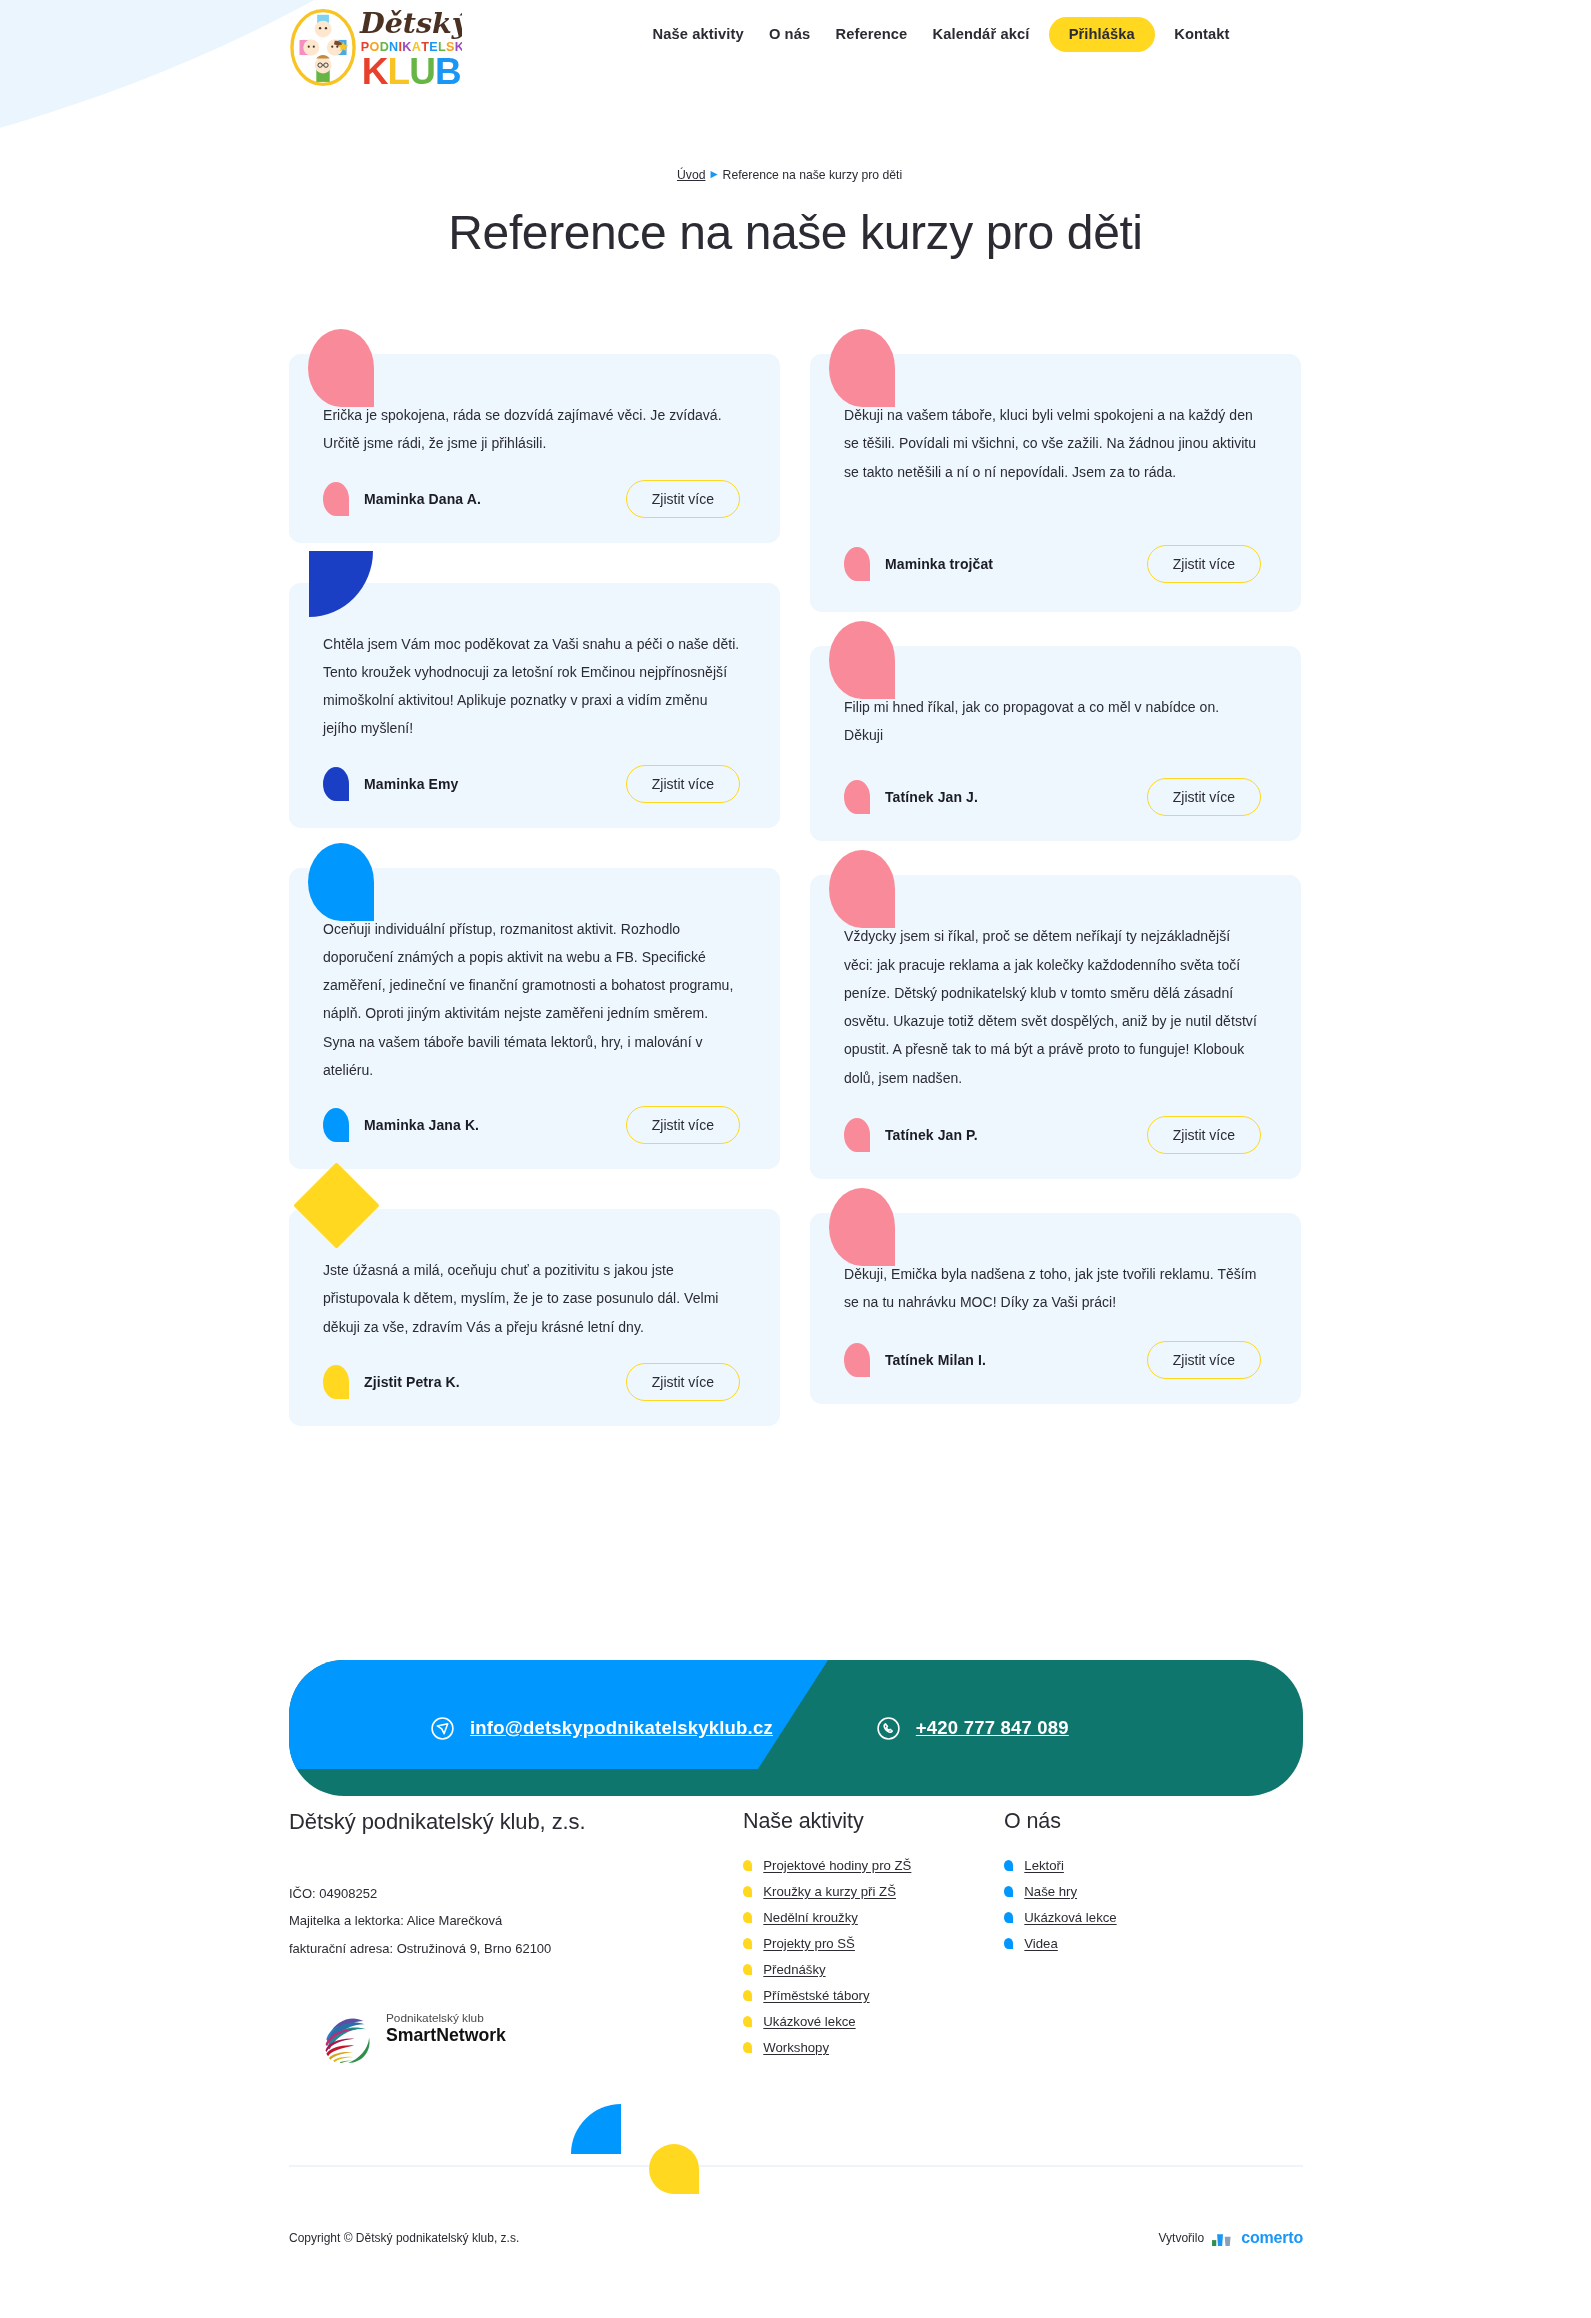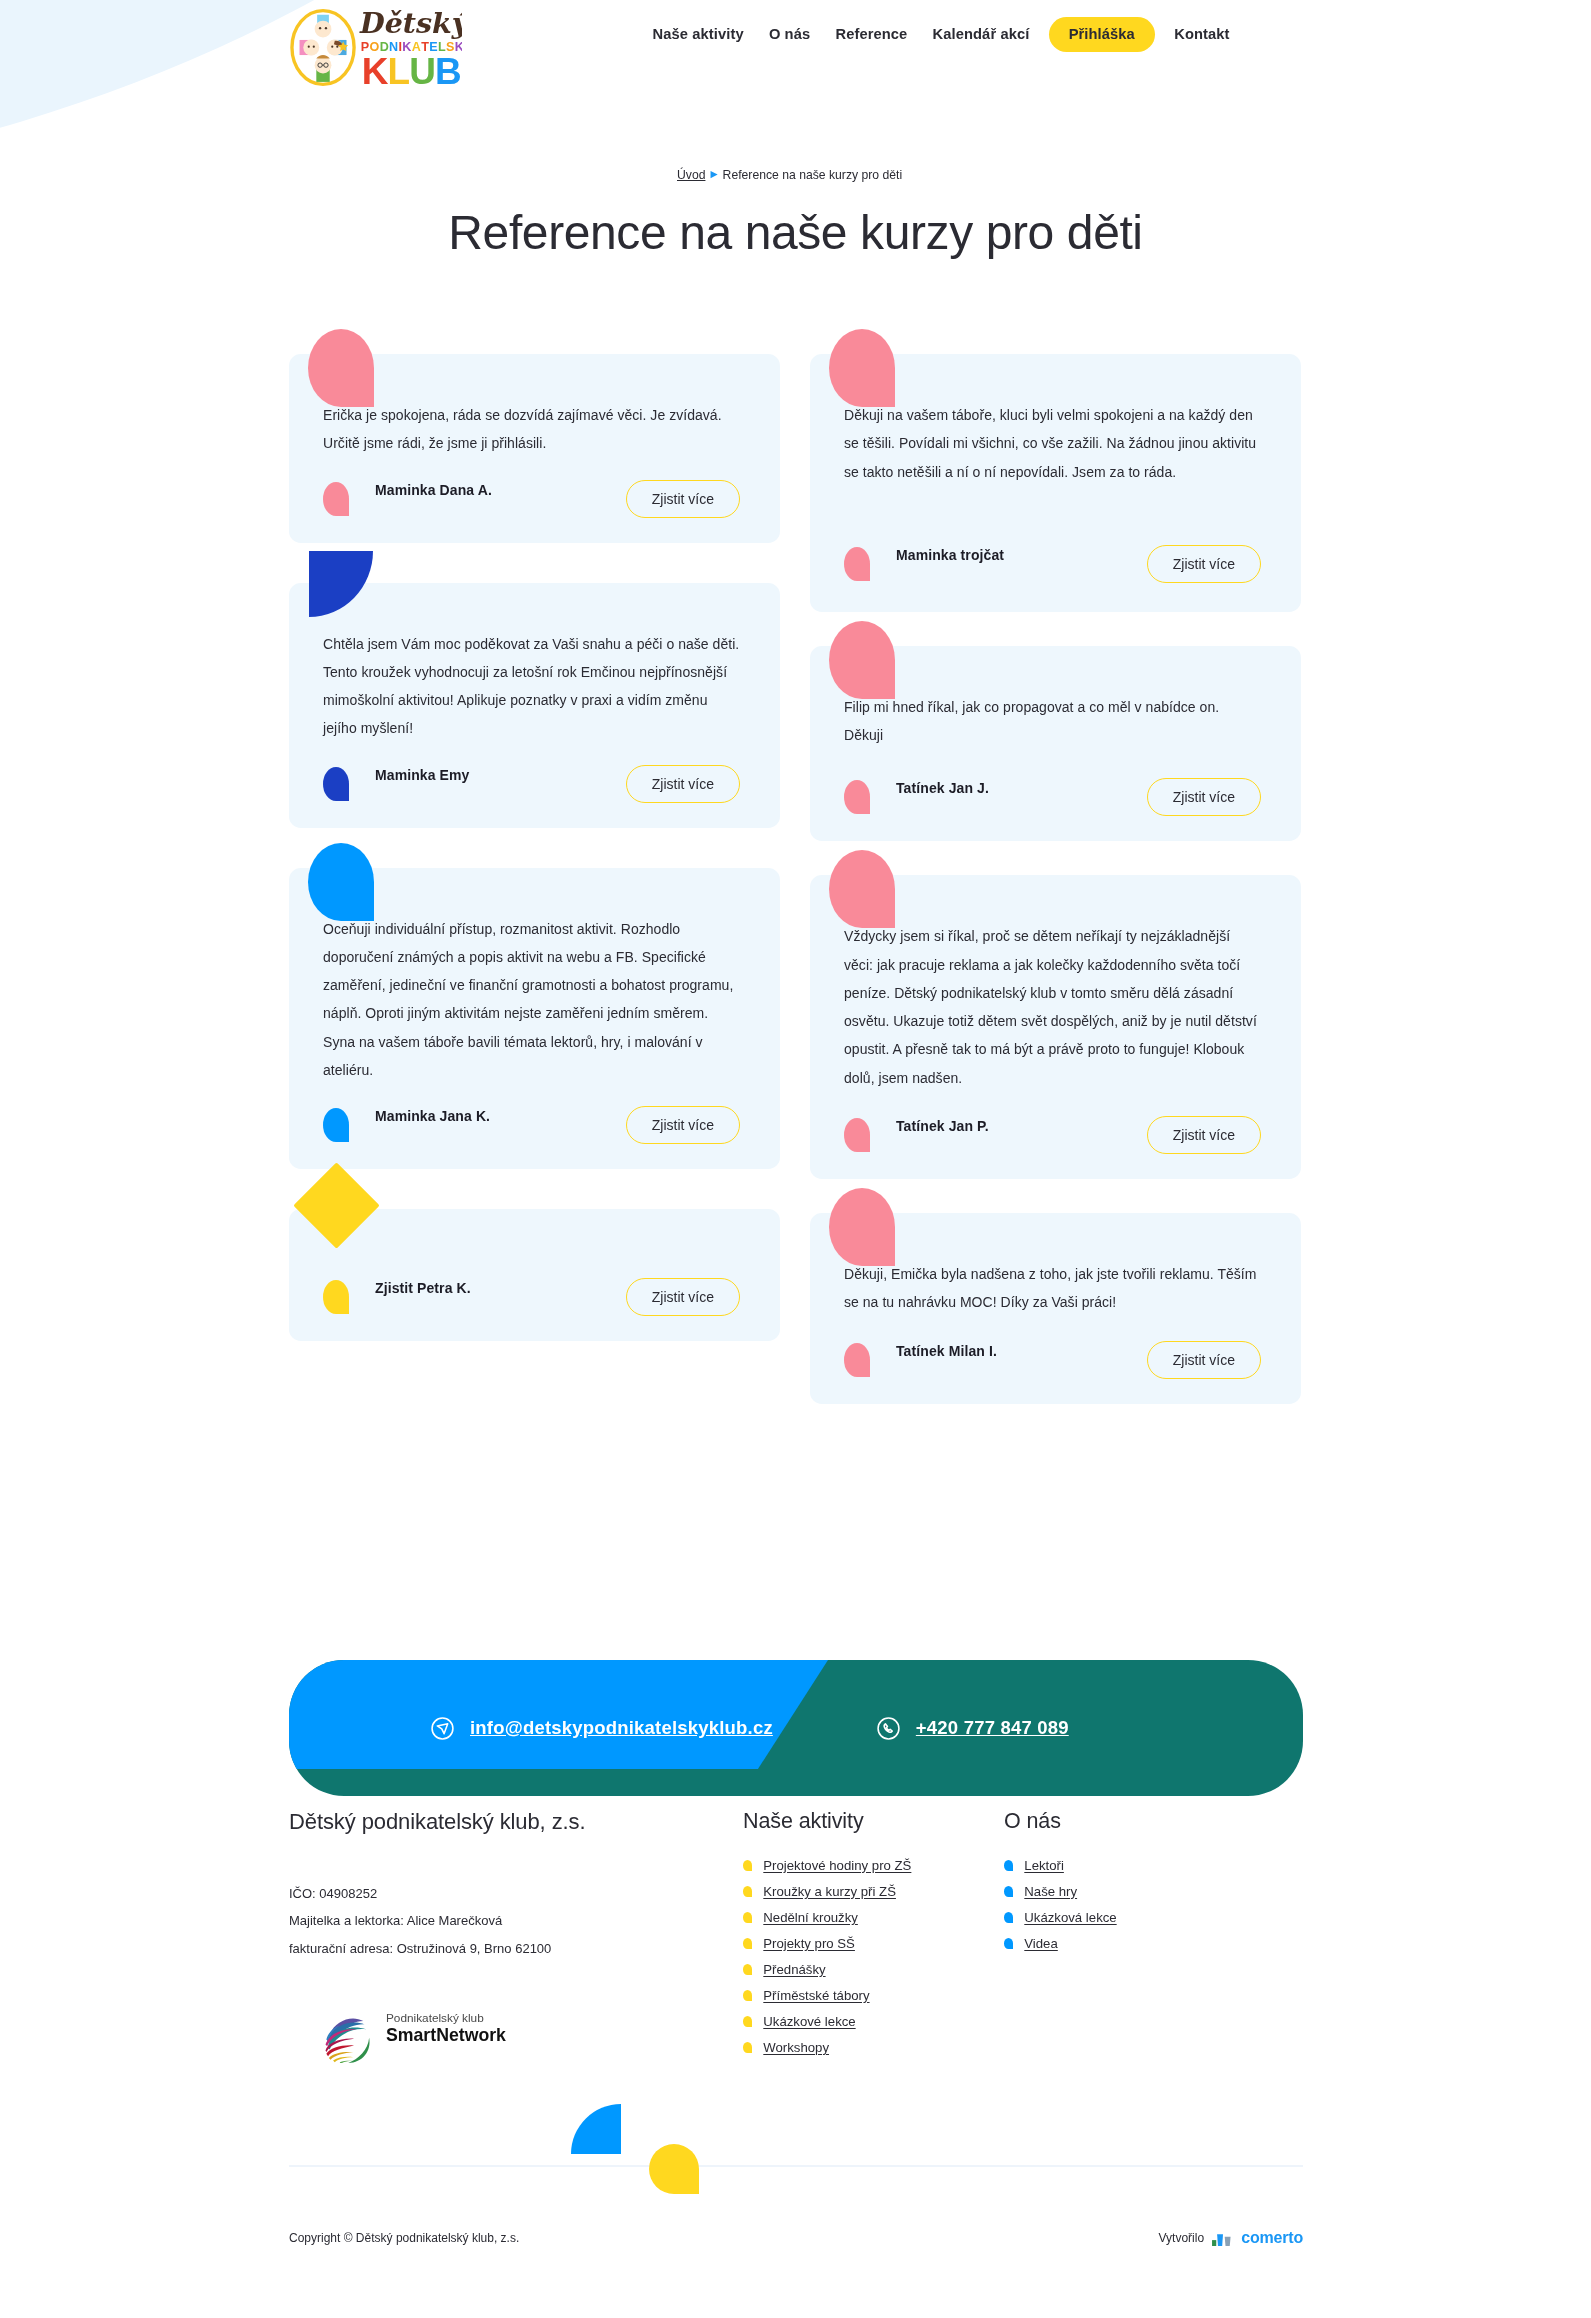"Maminka Dana A." .author { align-items: flex-start -> center; gap: 26px -> 15px }
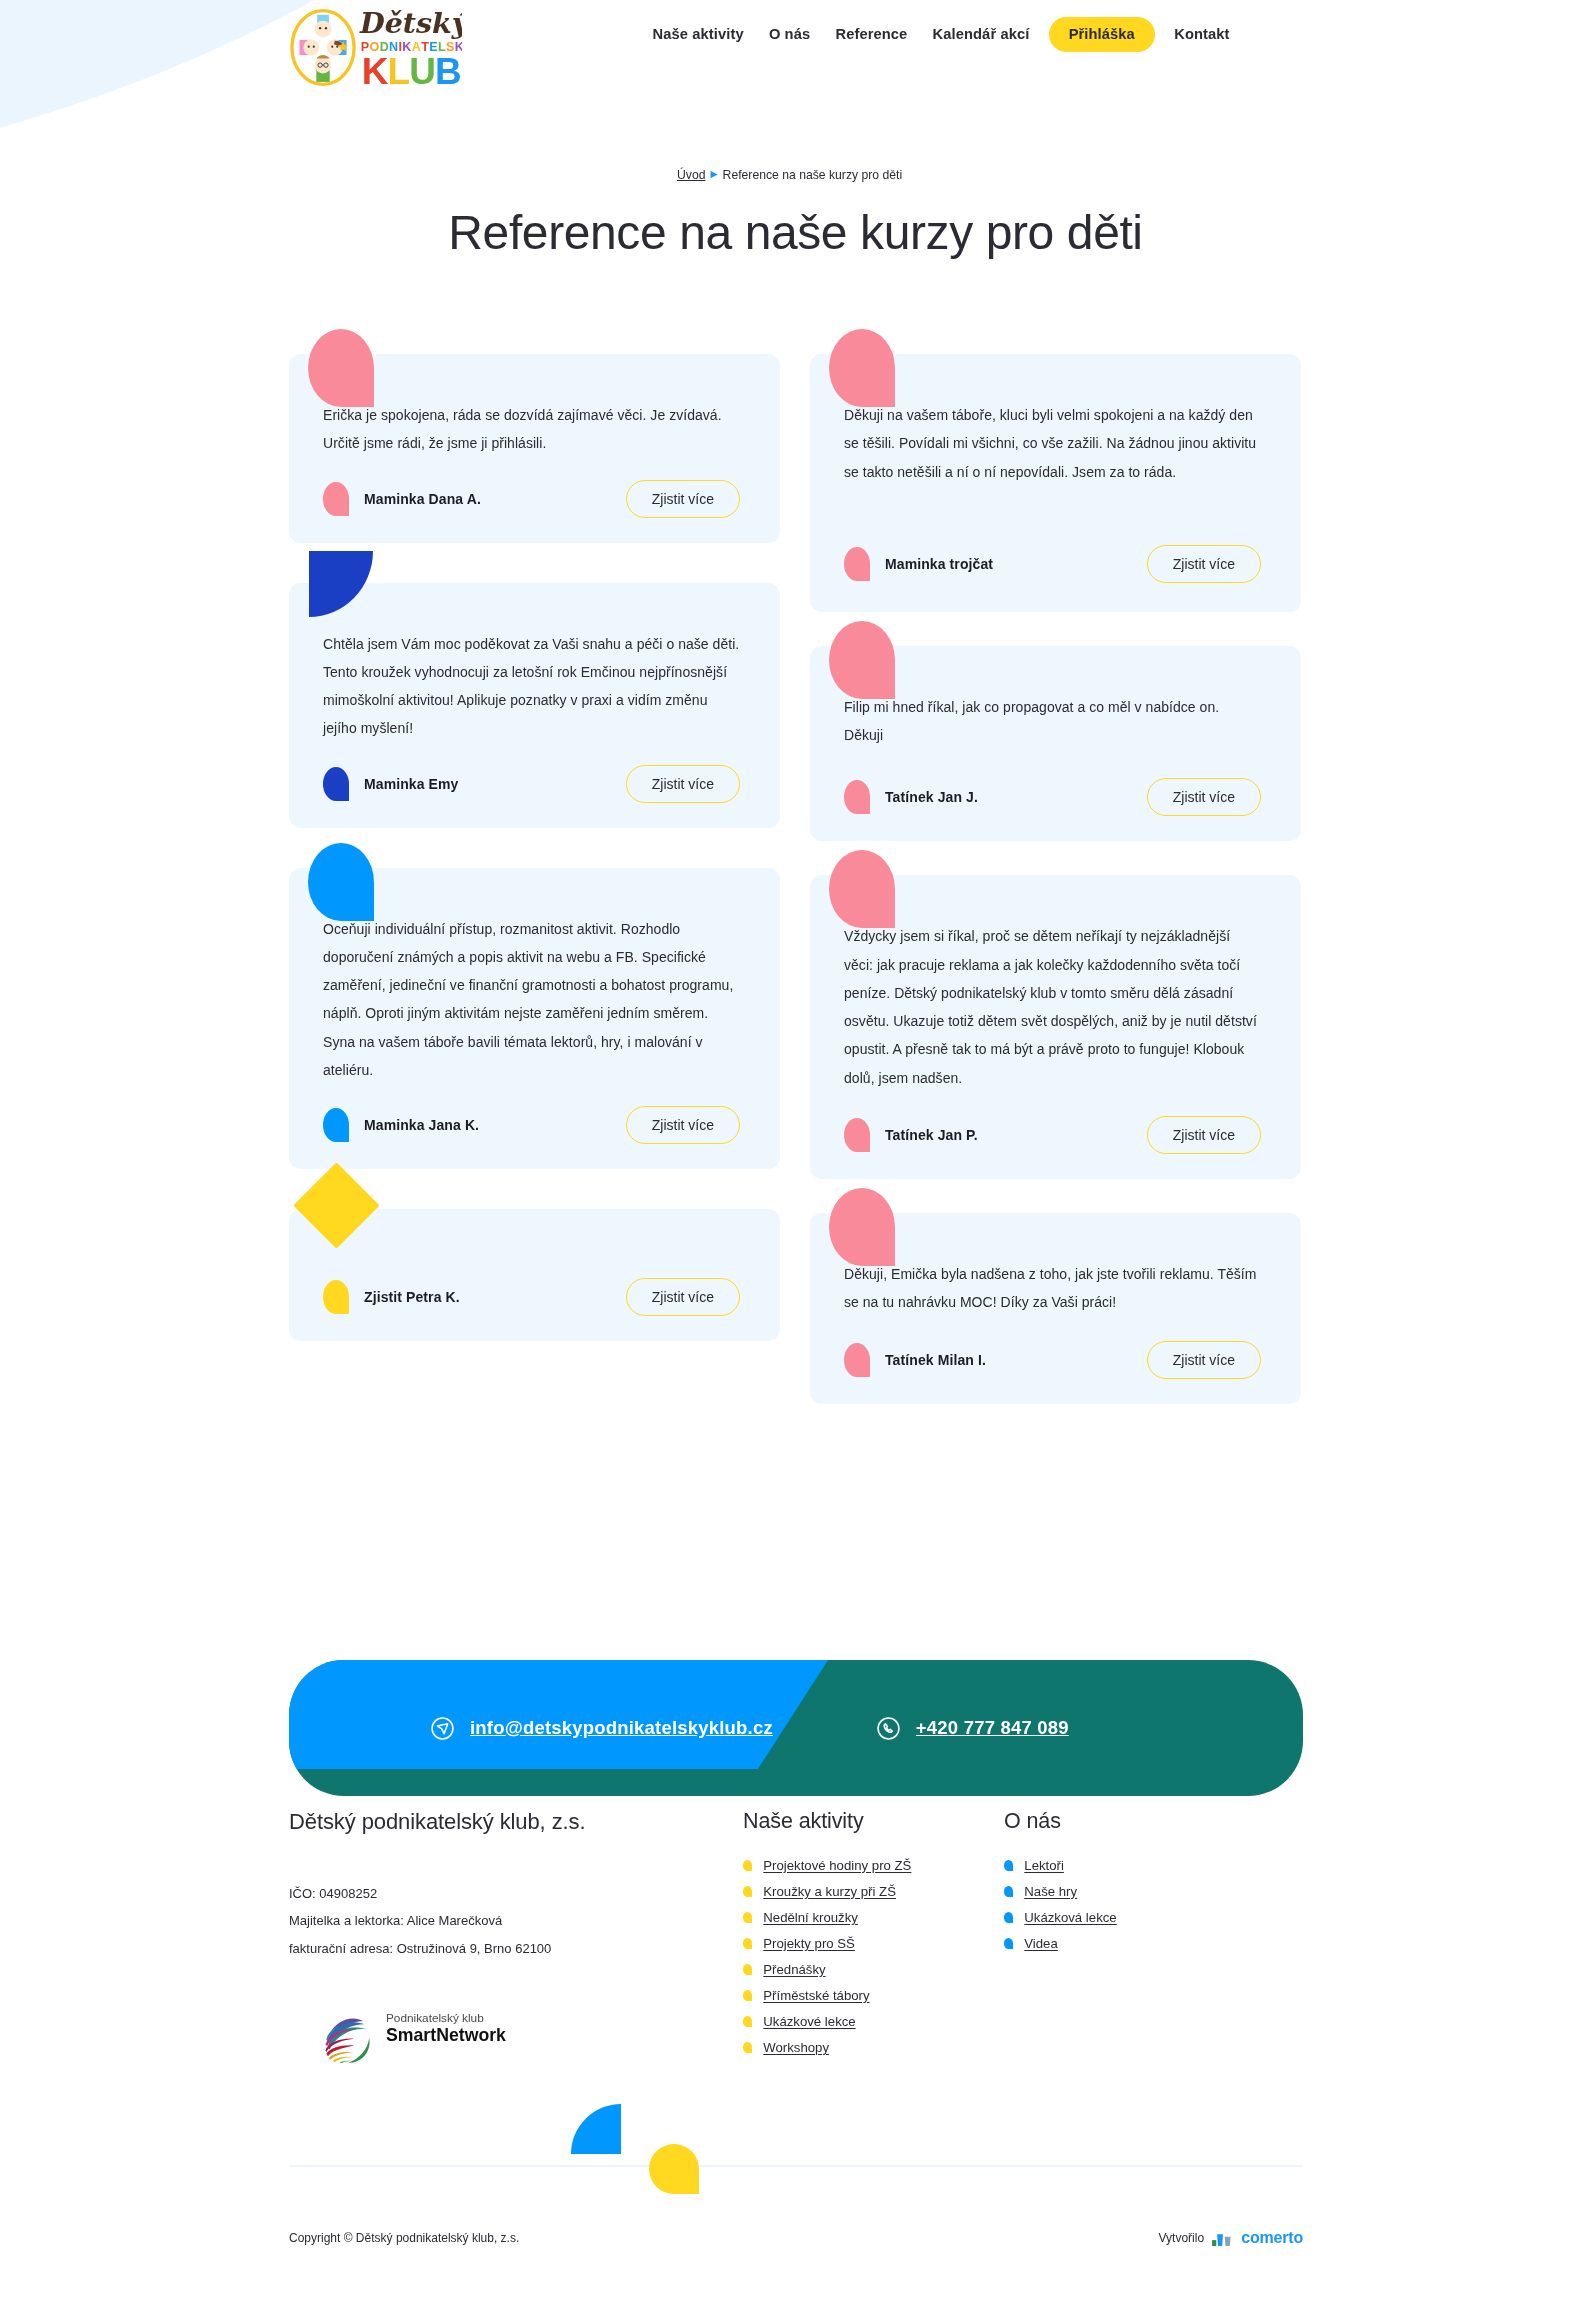"Jste úžasná a milá, oceňuju" p.card-text { html: none -> <p>Jste úžasná a milá, oceňuju chuť a pozitivitu s jakou jste přistupovala k dětem, myslím, že je to zase posunulo dál. Velmi děkuji za vše, zdravím Vás a přeju krásné letní dny.</p> }
